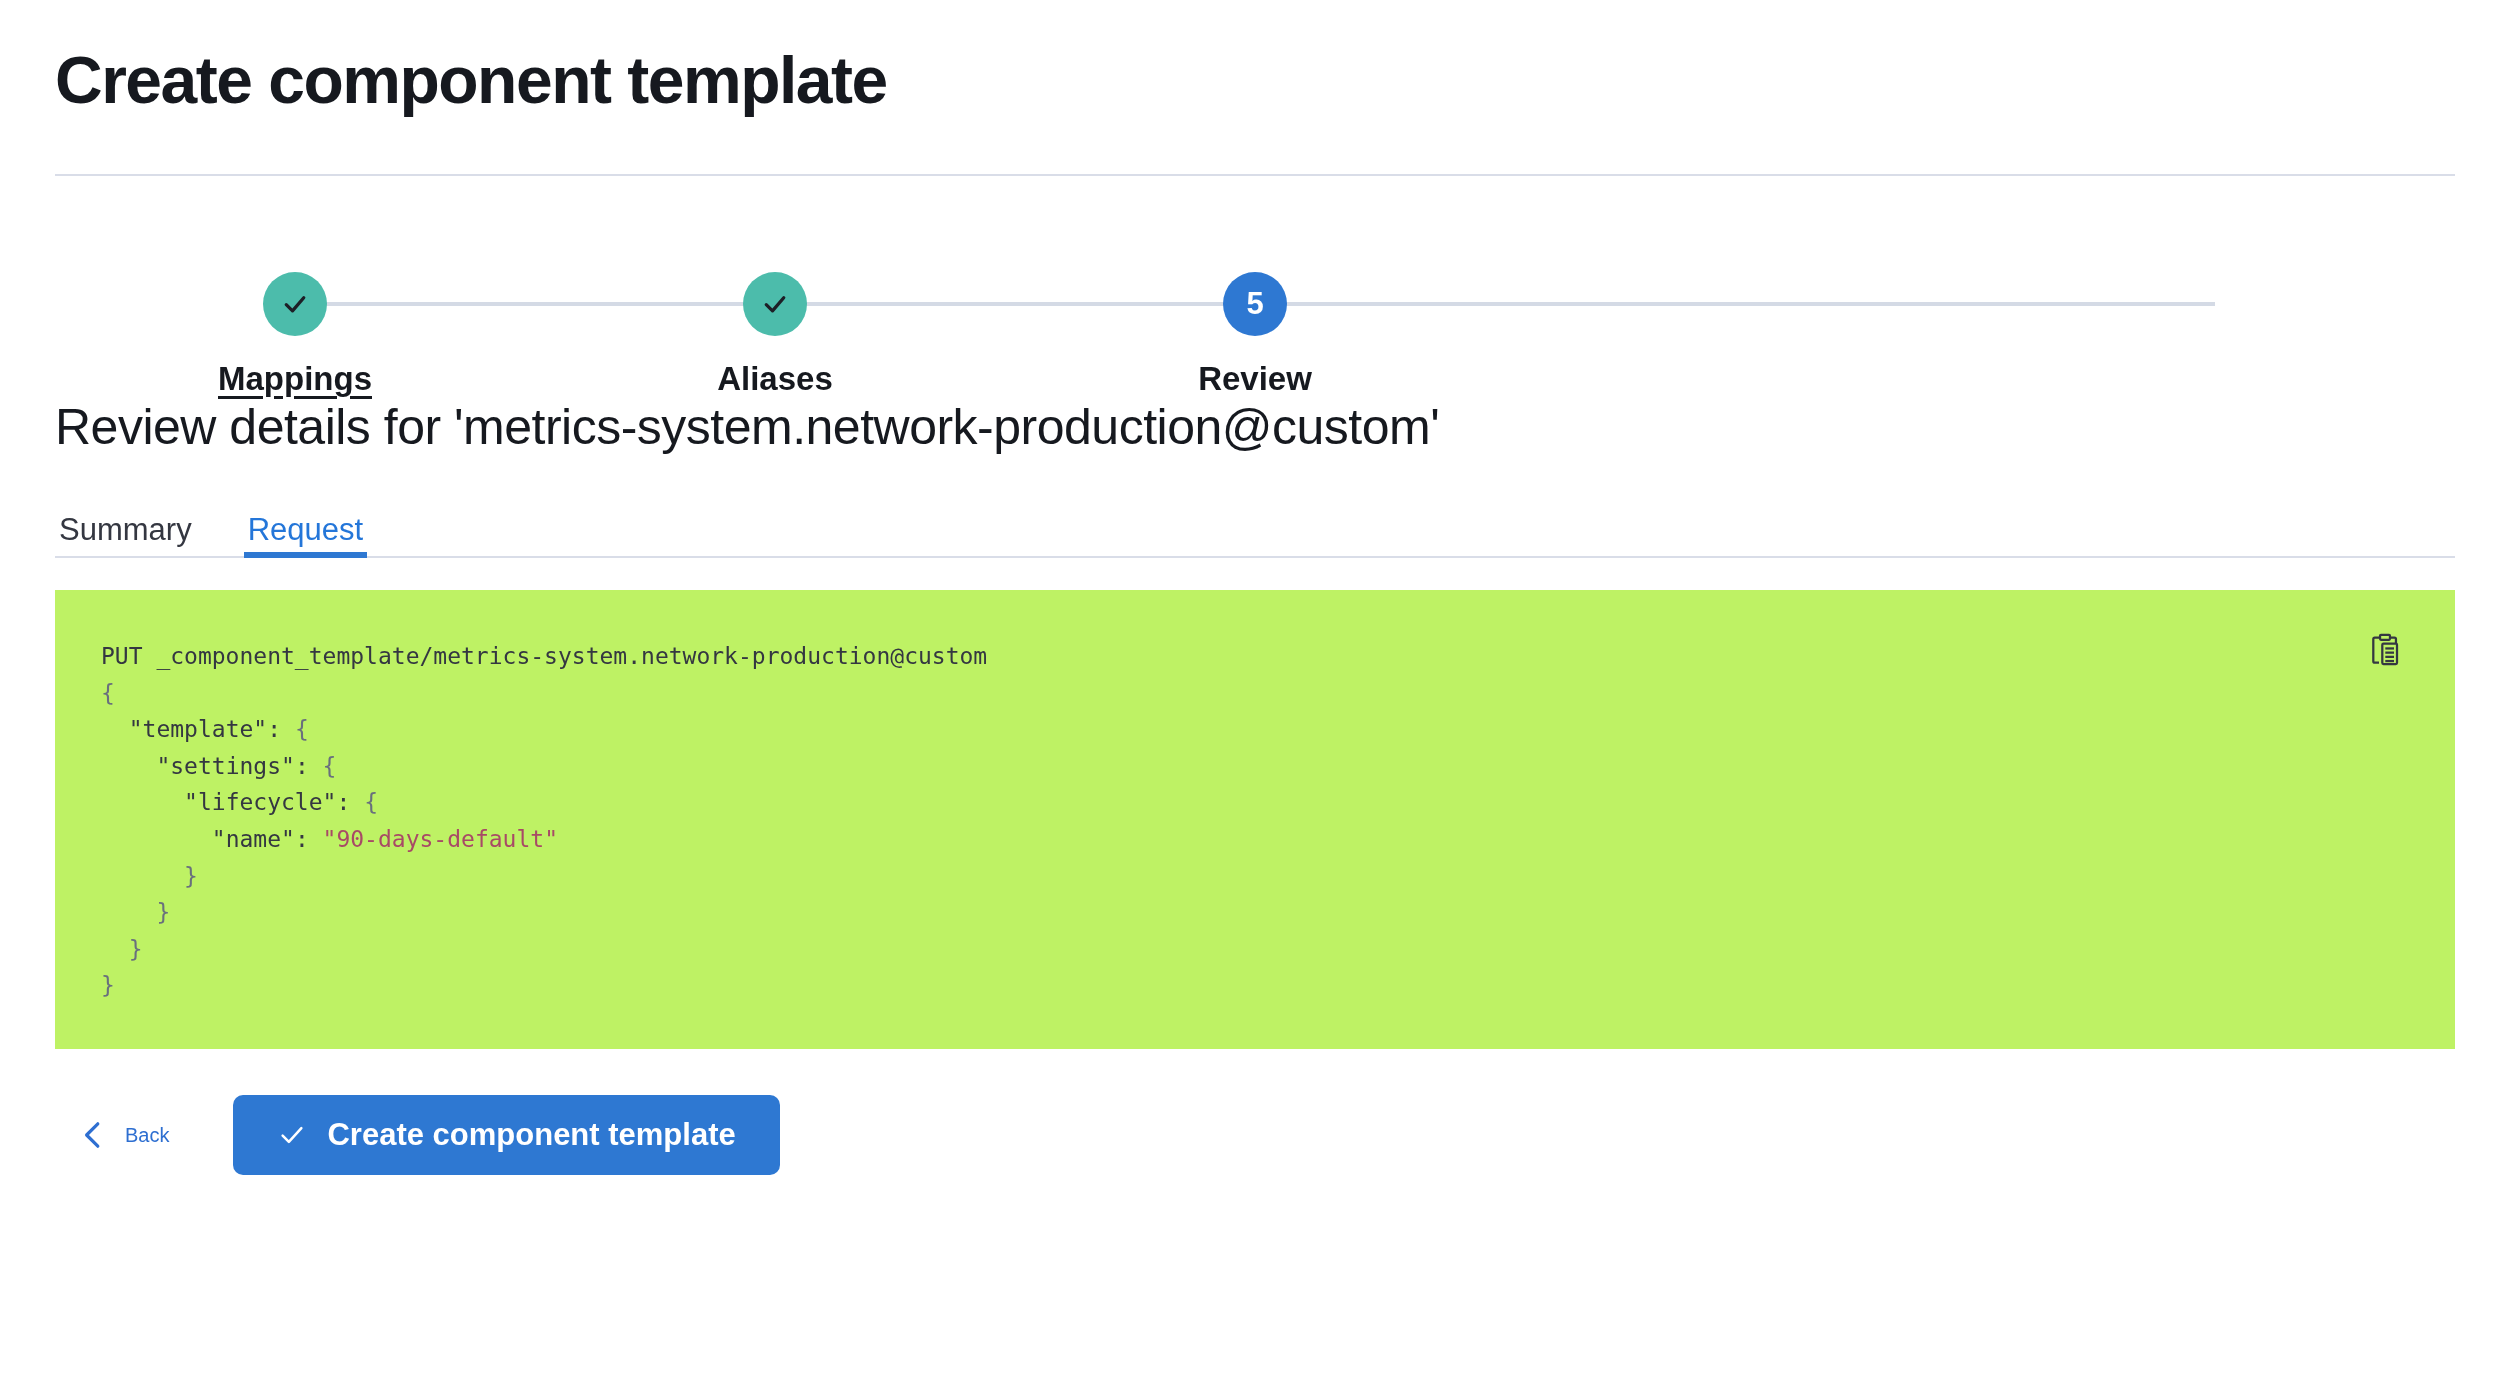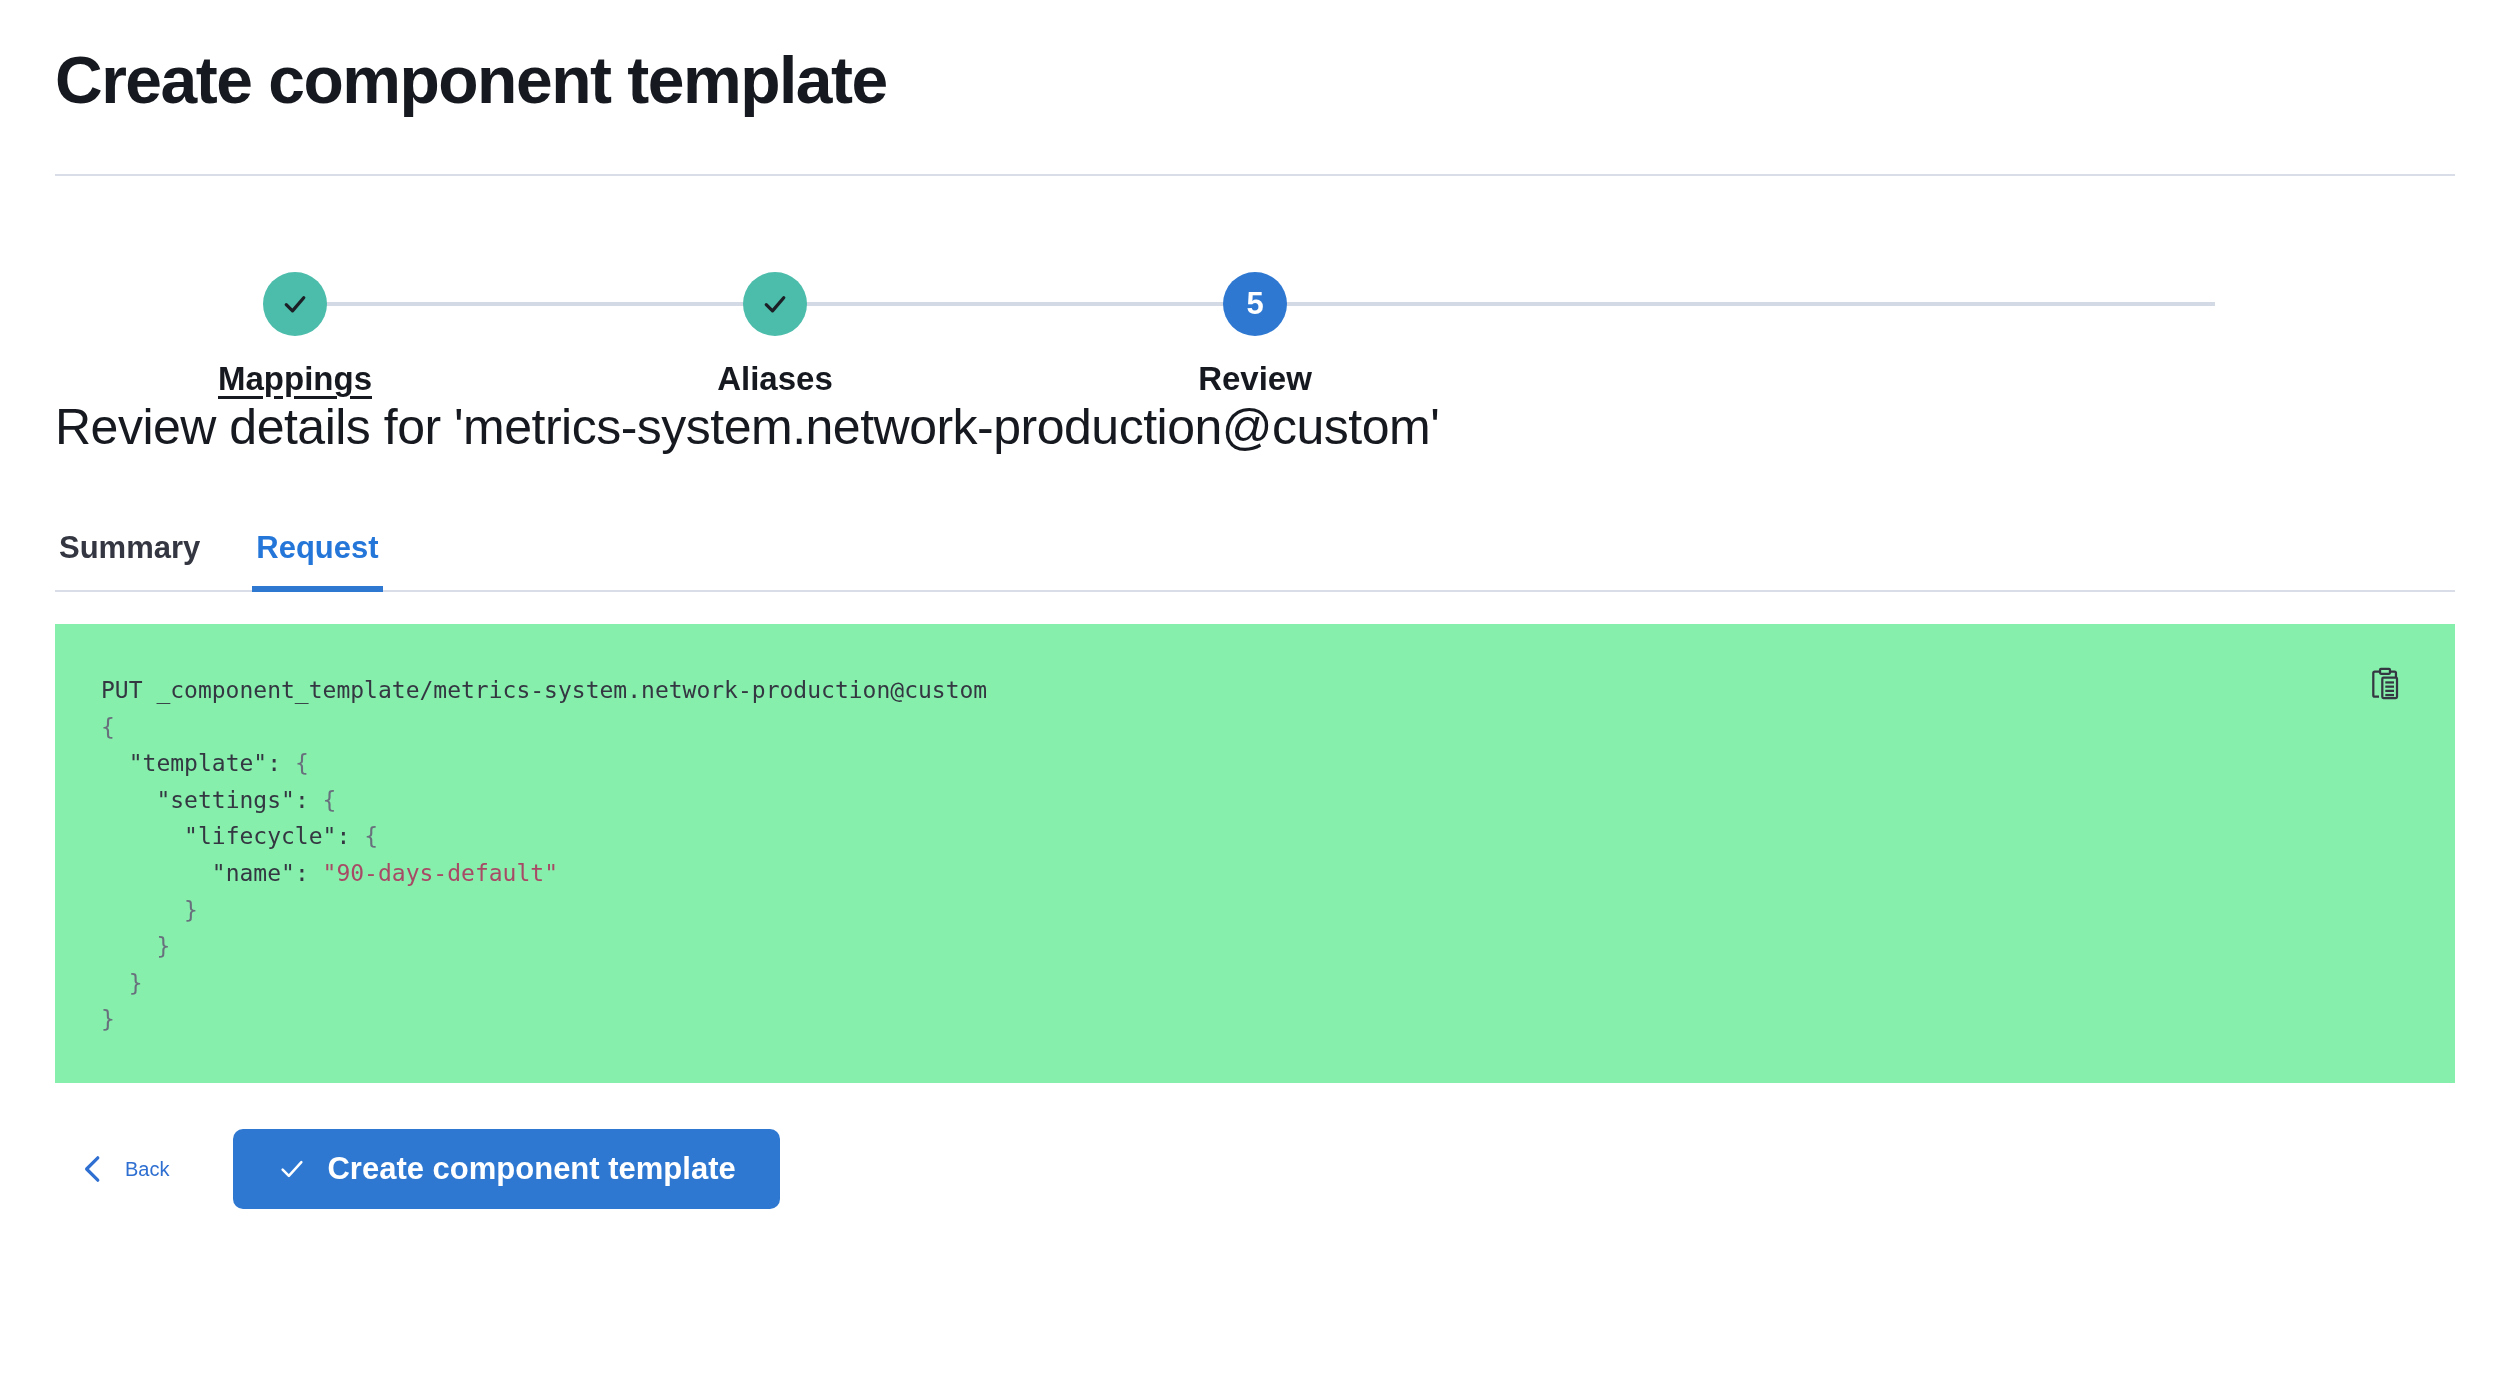"Summary" .tab { font-weight: 700 -> 400; margin-top: 18px -> none; padding: 8px 4px 20px 4px -> 8px 4px 4px 4px }
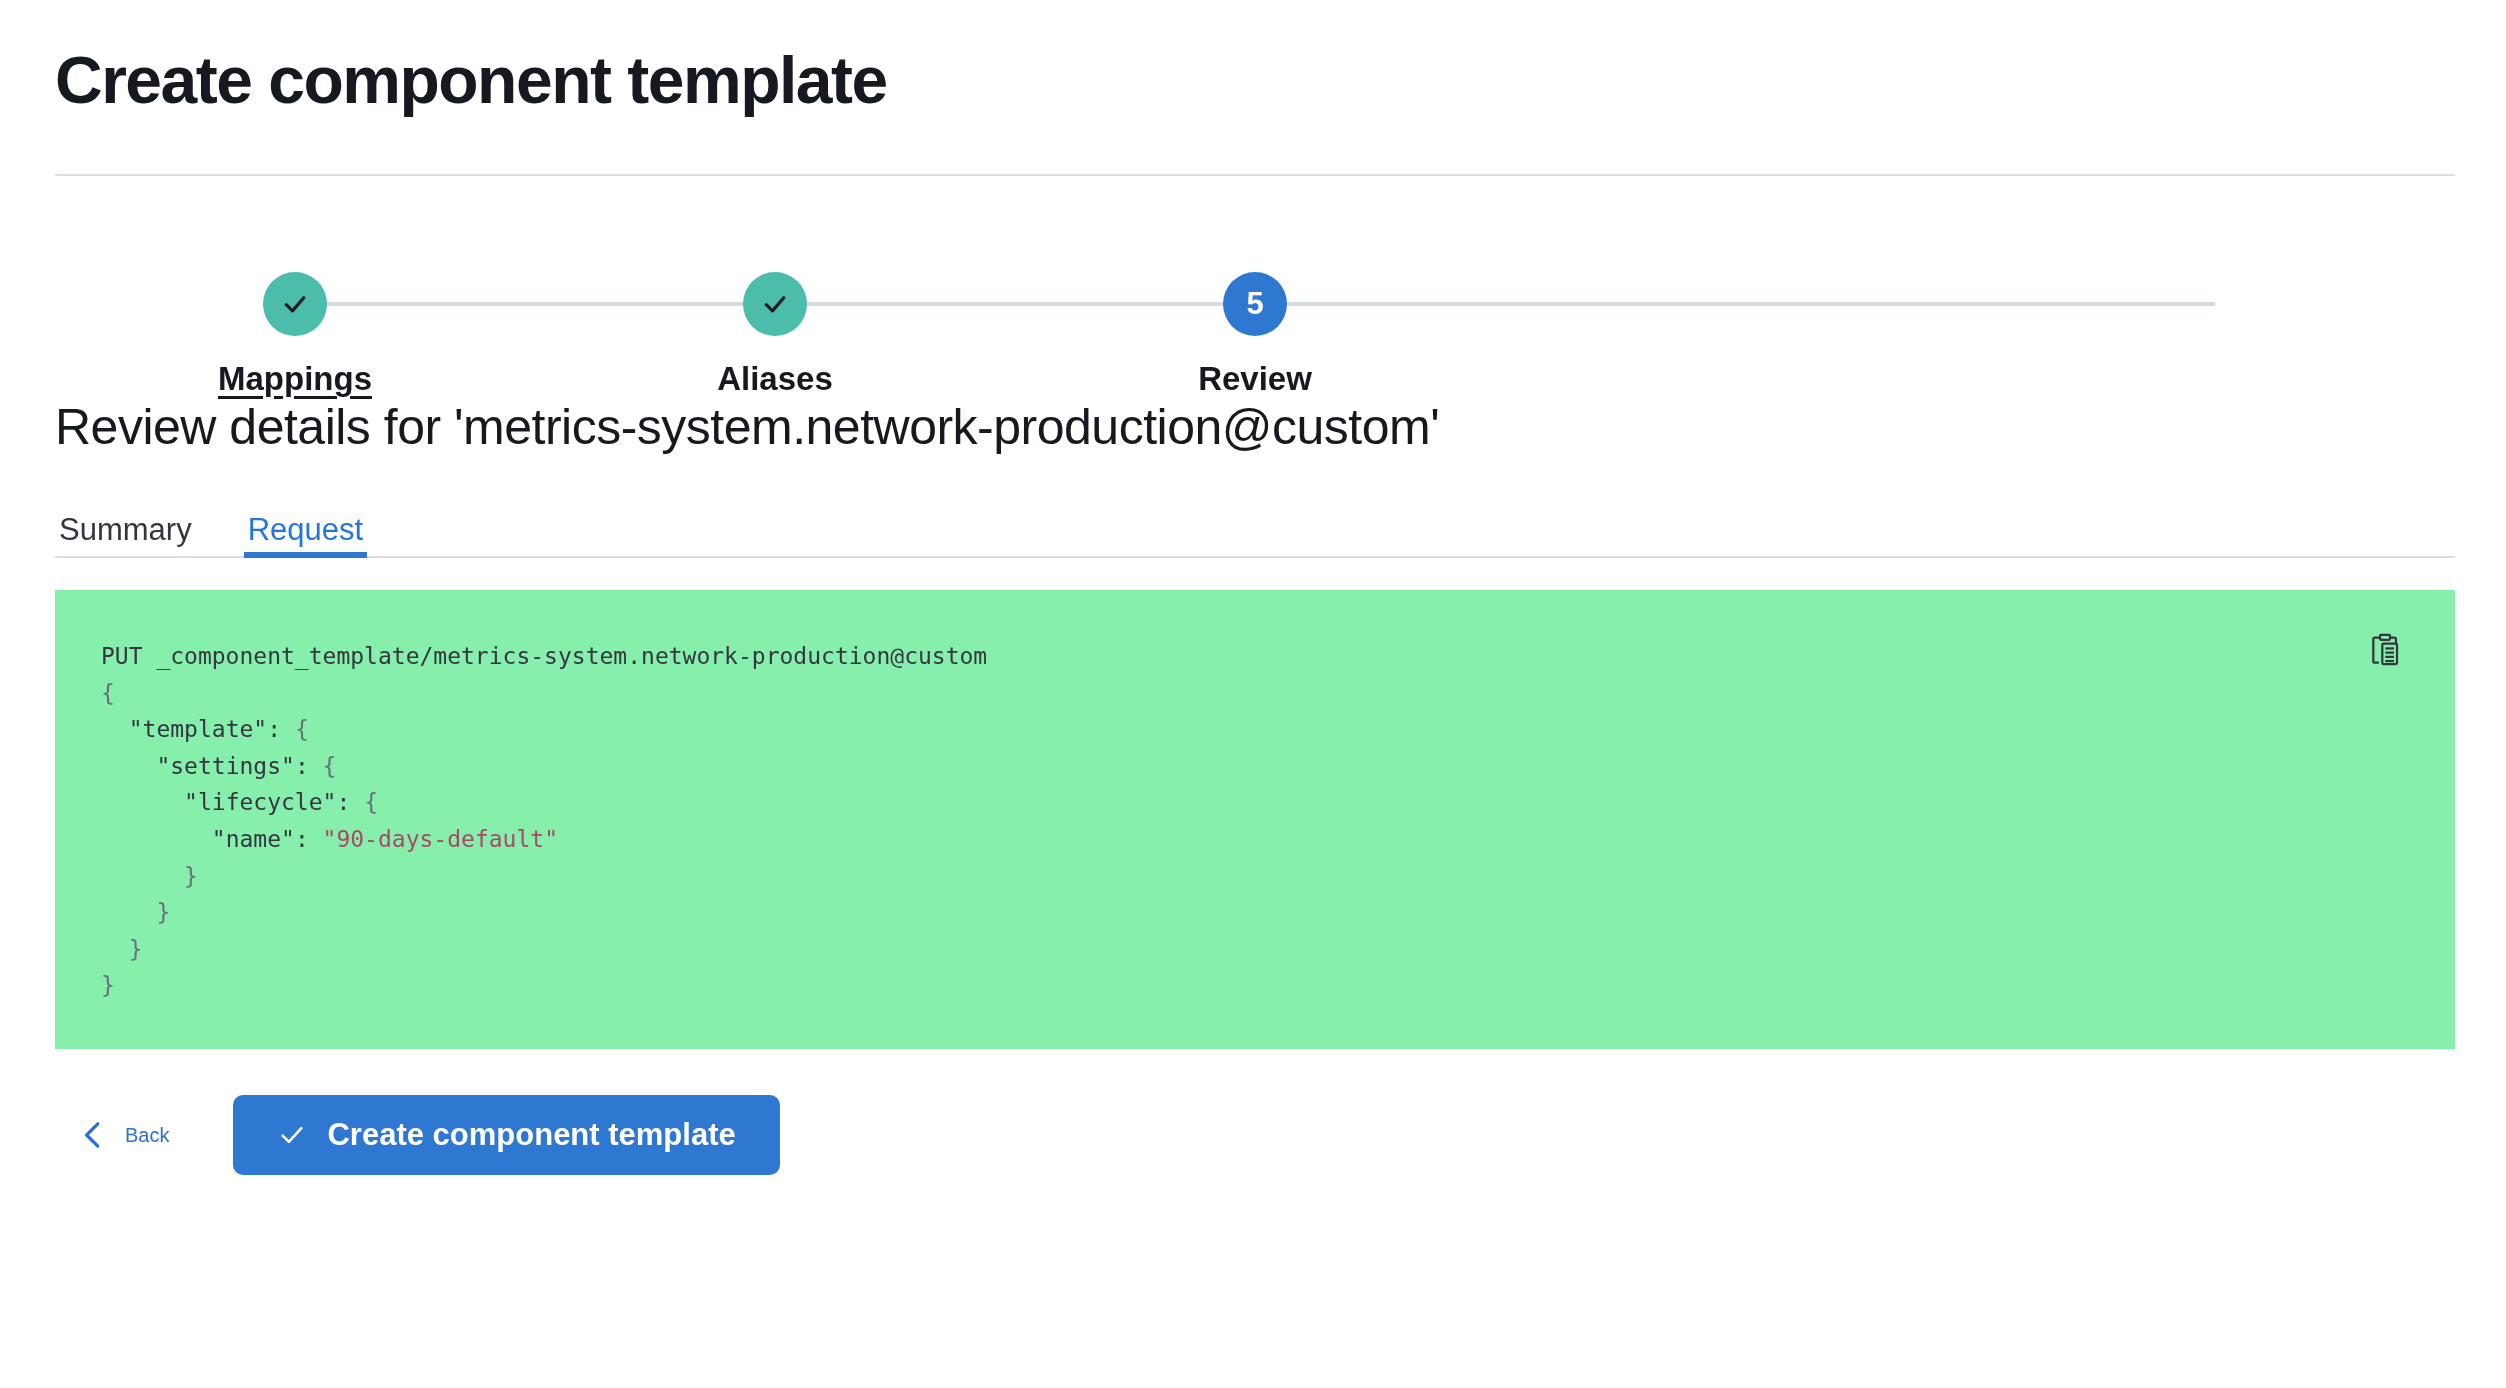"PUT" .code-block { background: #86efac -> #bef264 }
